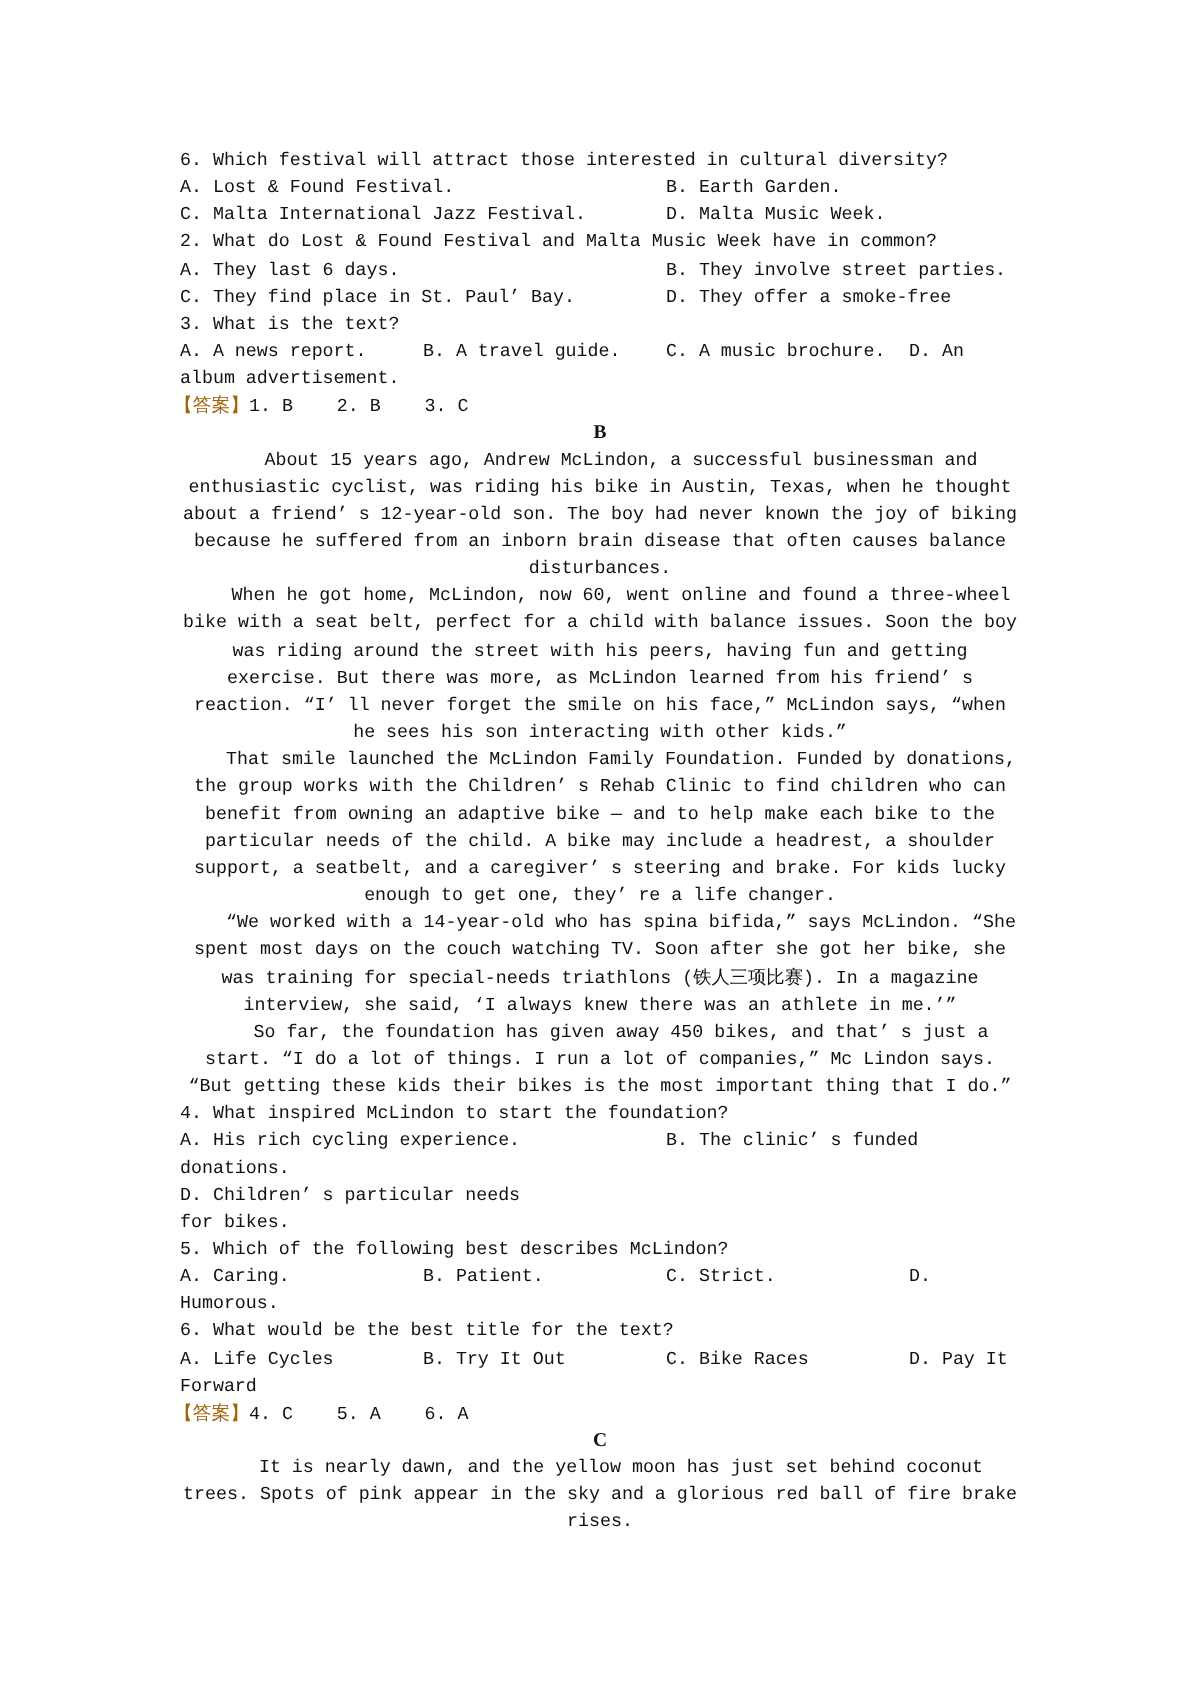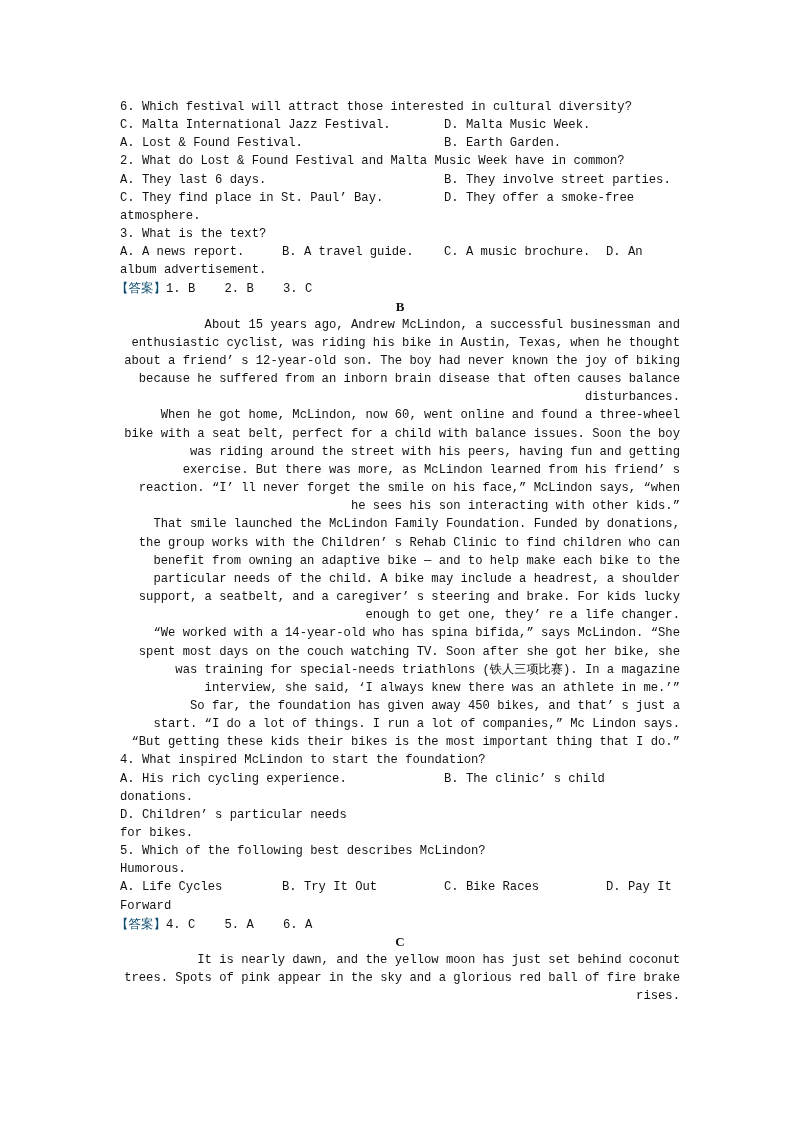"C. Malta International Jazz Festival." div.row { order: before "A. Lost & Found Festival." -> after "A. Lost & Found Festival." }
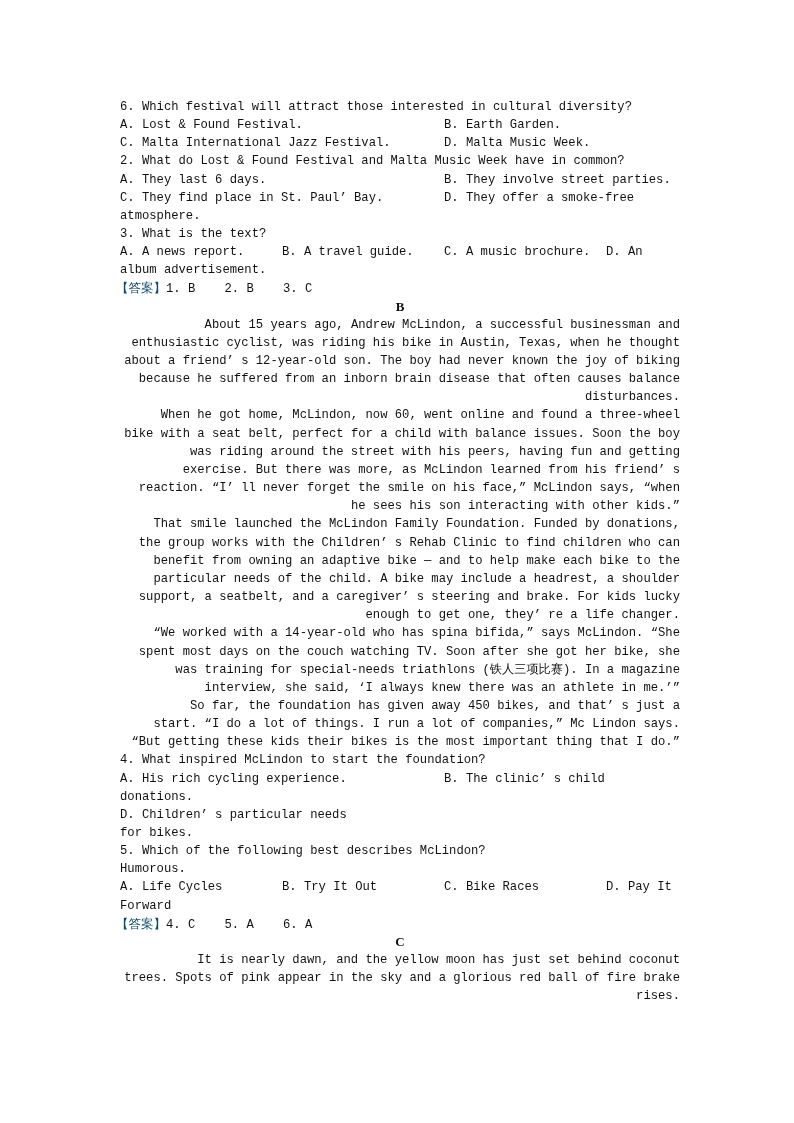"atmosphere." div.line { html: <div>atmosphere.</div> -> none }
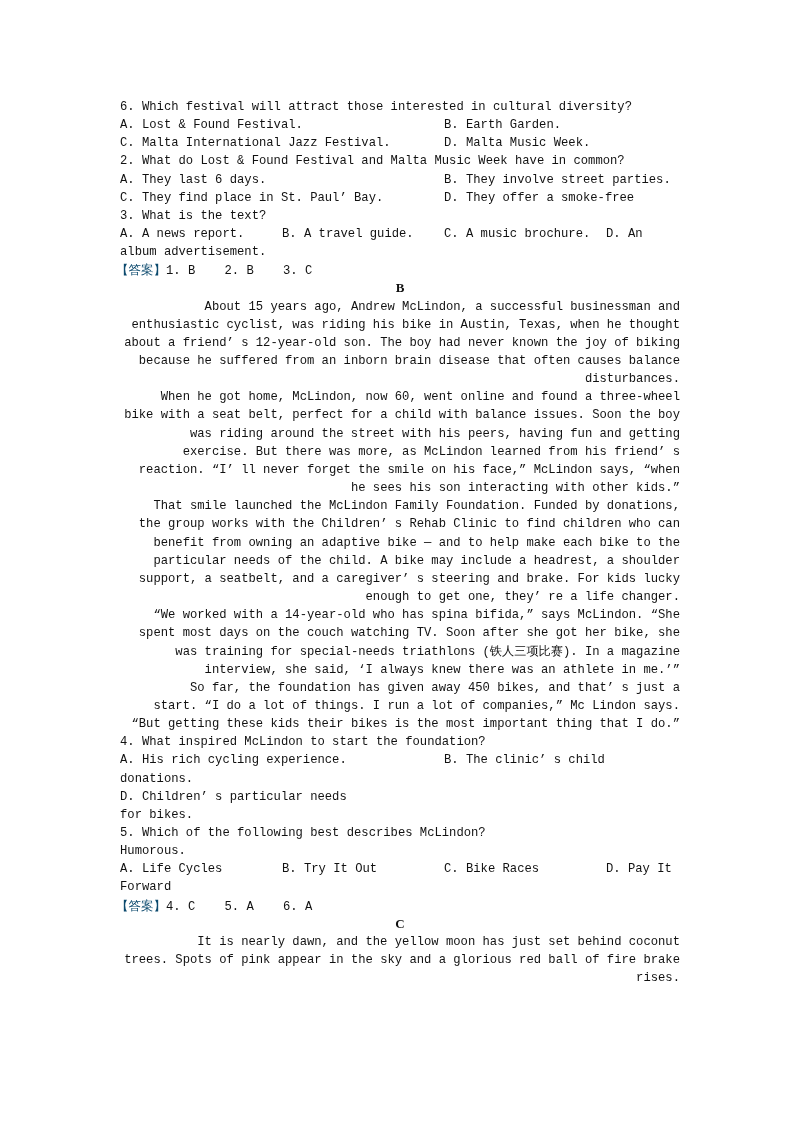"【答案】" .ans-tag { color: #0c4a6e -> #a16207 }
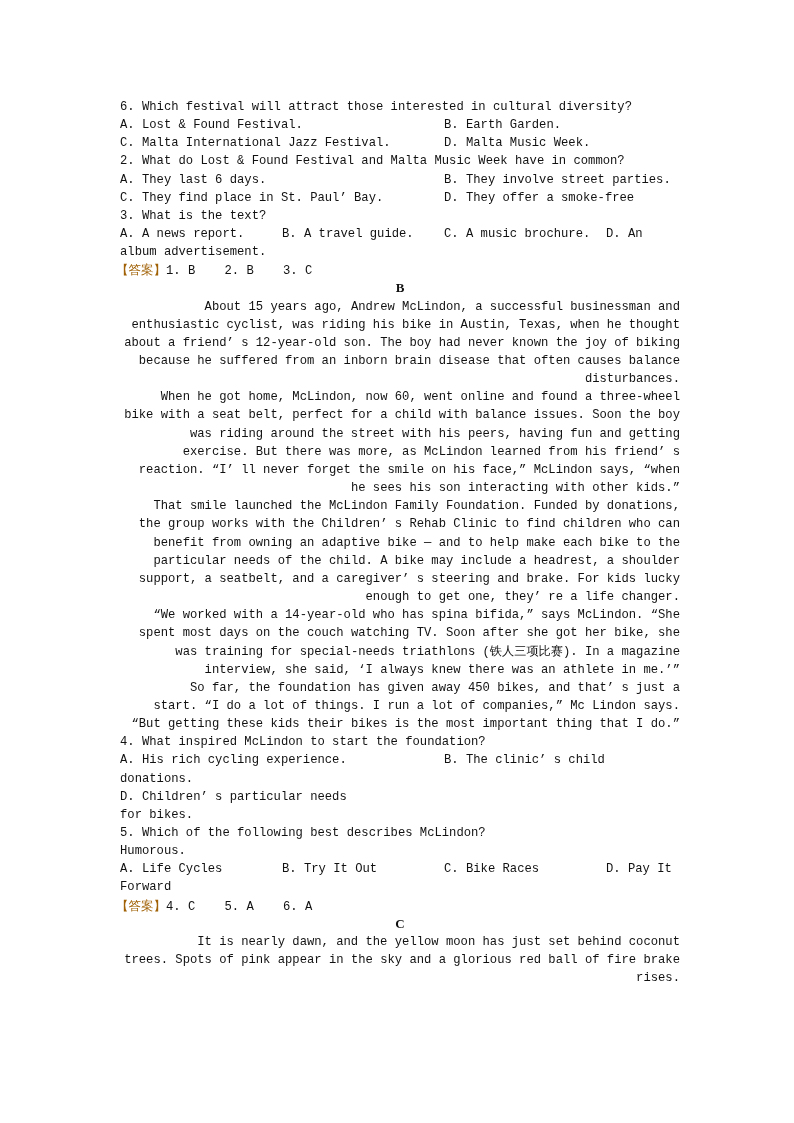"About 15 years ago, Andrew" .para { text-align: right -> center }
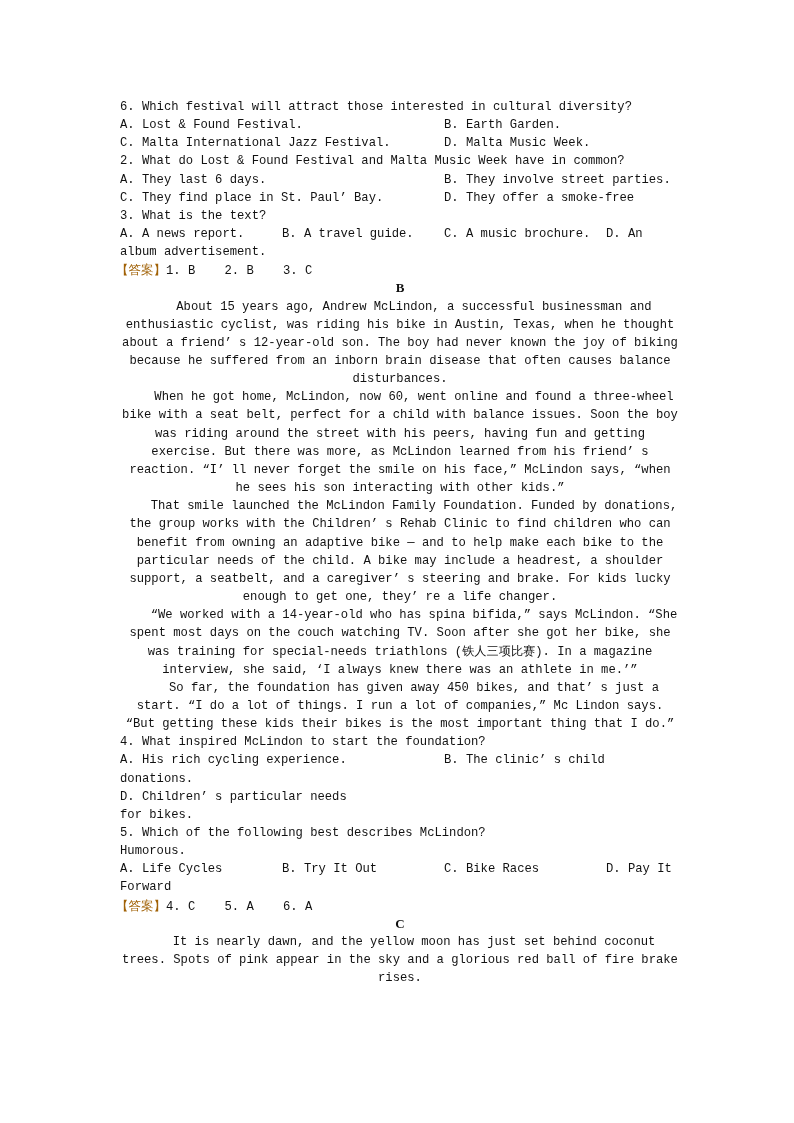"B. The clinic’ s child" span { text: child -> funded }
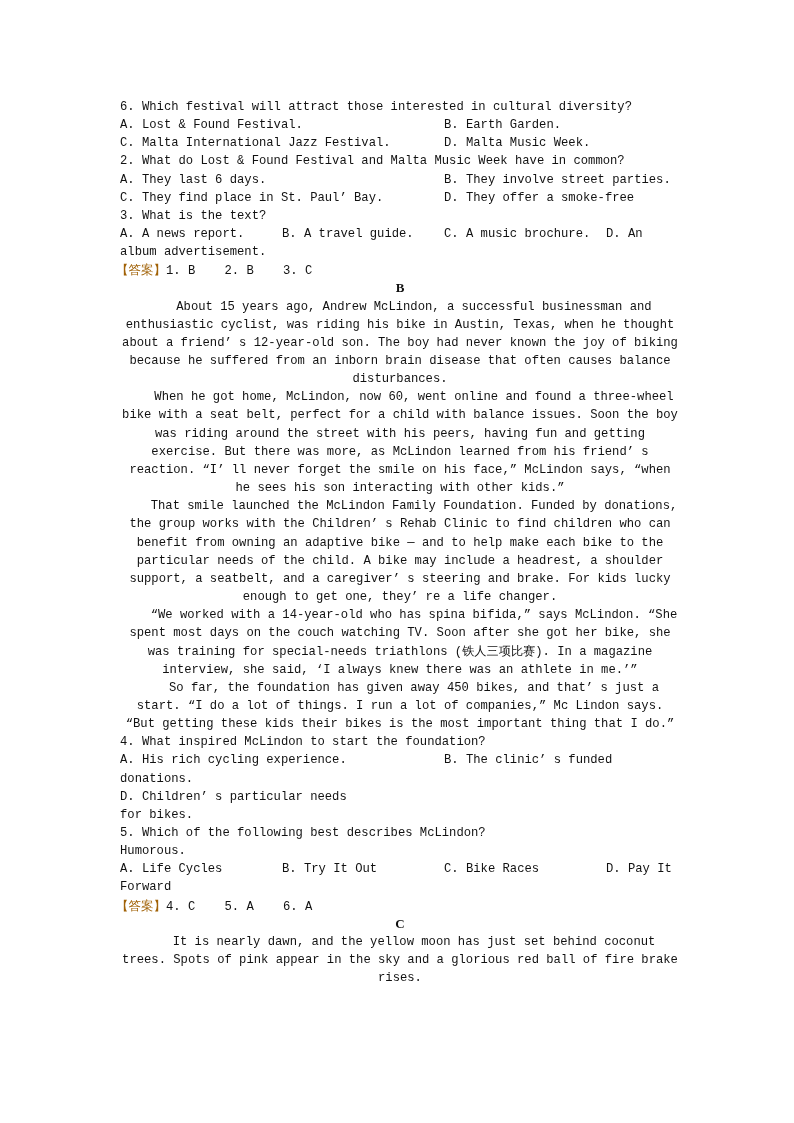"A. Caring." div.row { html: none -> <div> <span>A. Caring.</span> <span>B. Patient.</span> <span>C. Strict.</span> <span>D.</span> </div> }
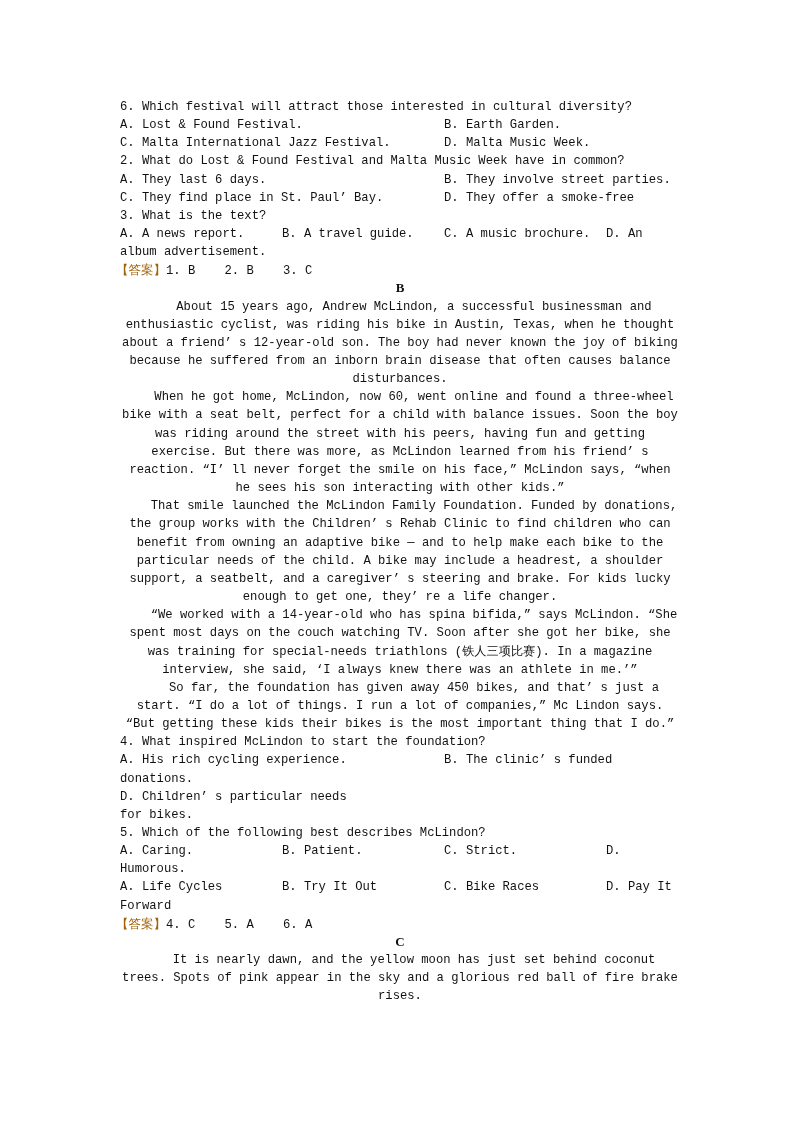"6. What would be the" div.line { html: none -> <div>6. What would be the best title for the text?</div> }
